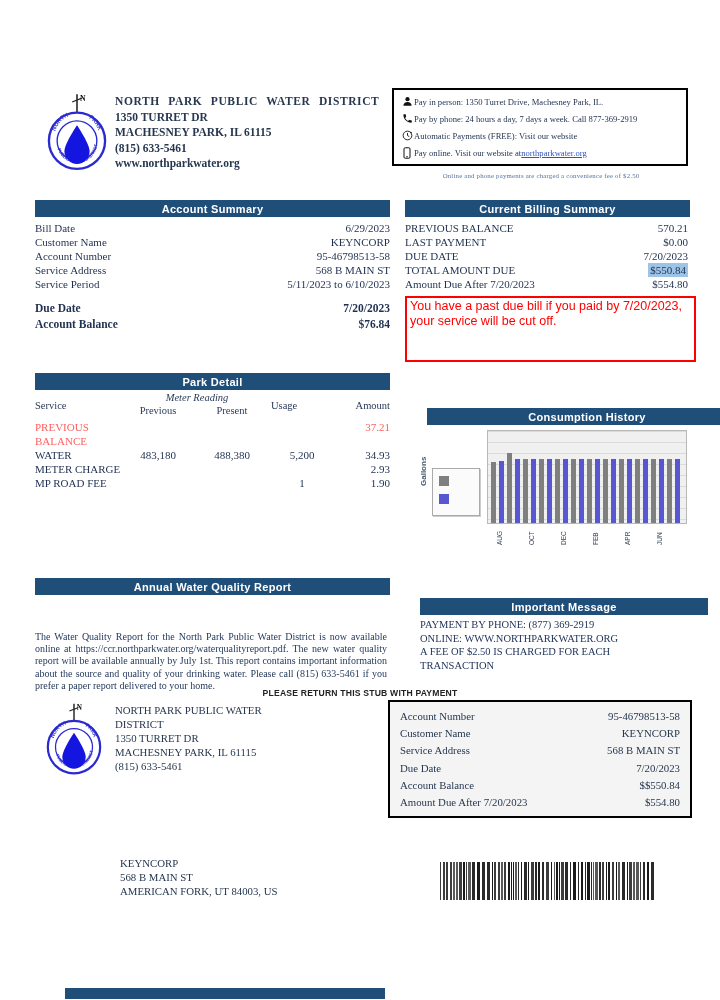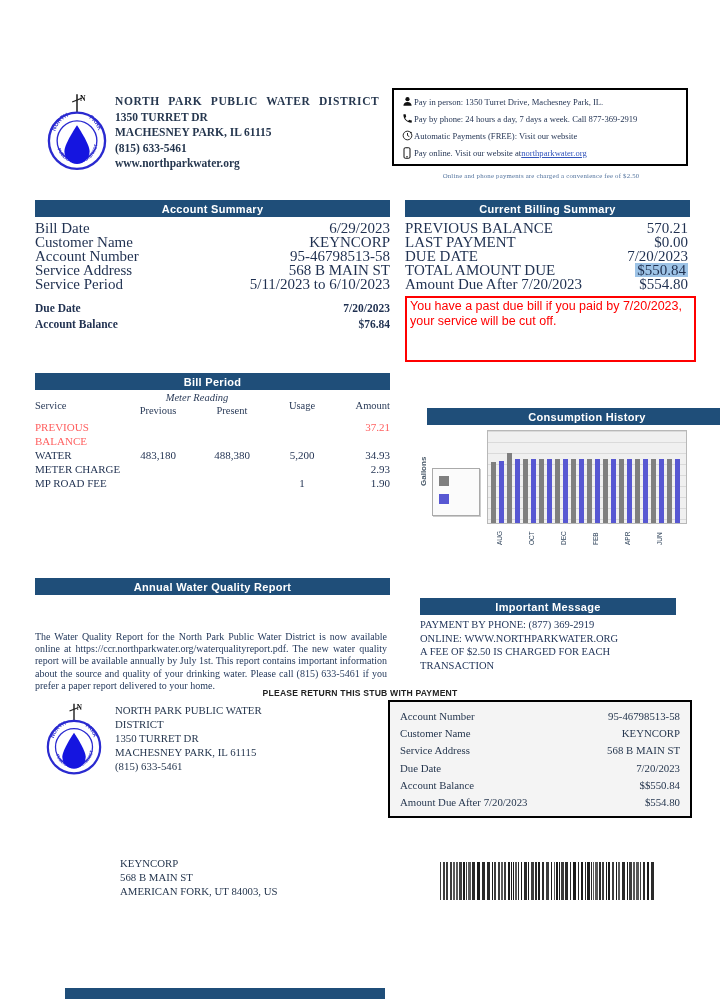"Bill Date" .kv { font-size: 15px -> 11px }
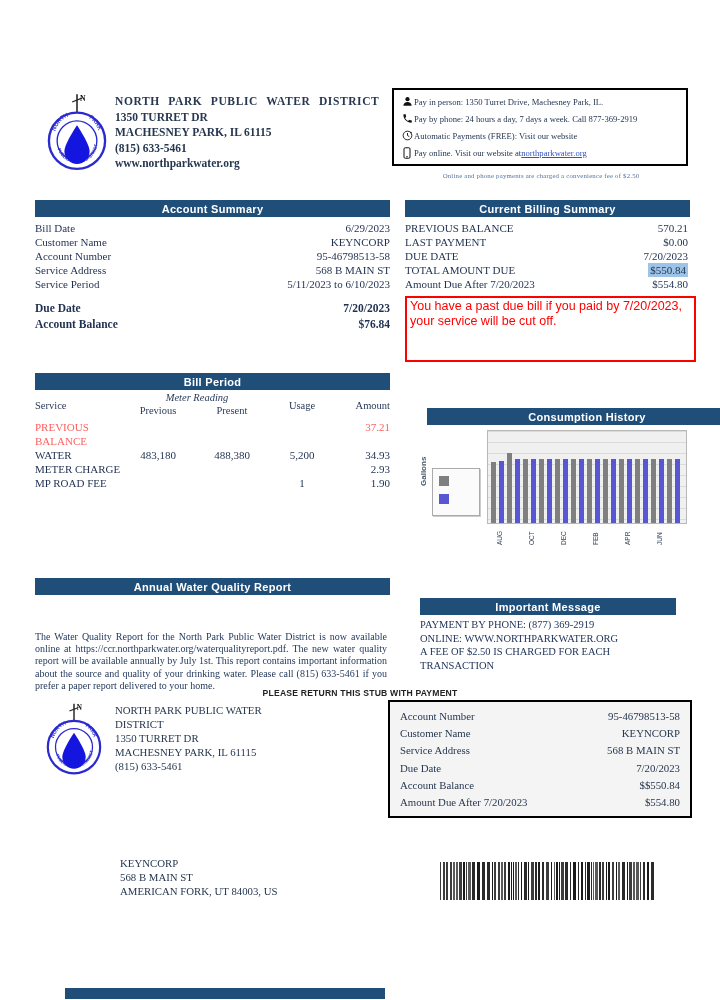"Bill Period" span { text: Bill Period -> Park Detail }
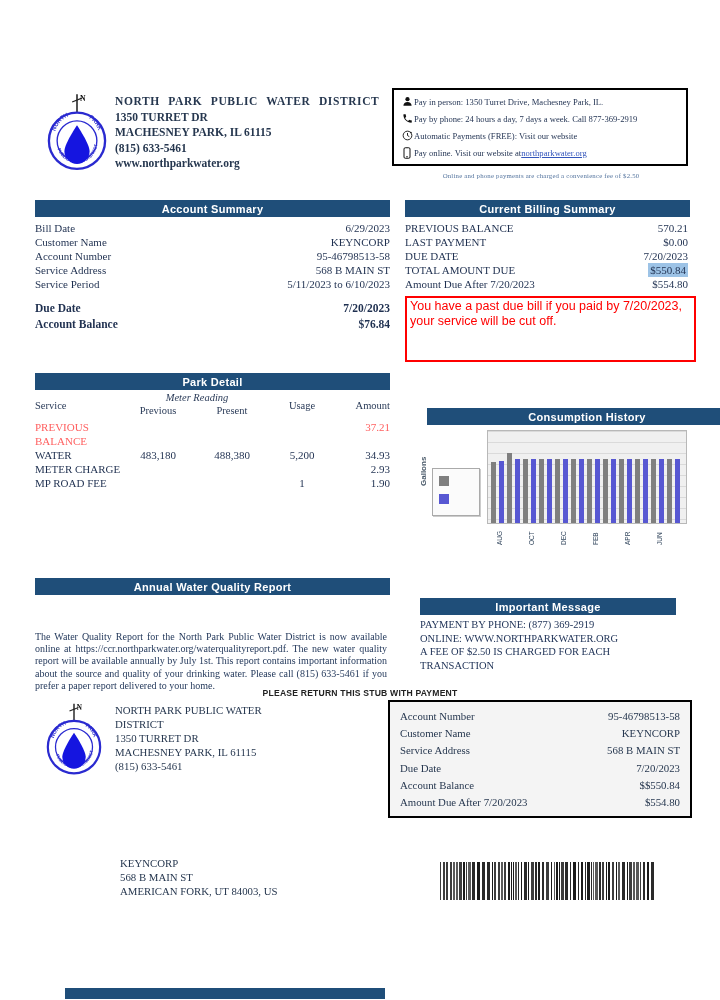"Usage" .bd-head .c-usage { text-align: center -> none }
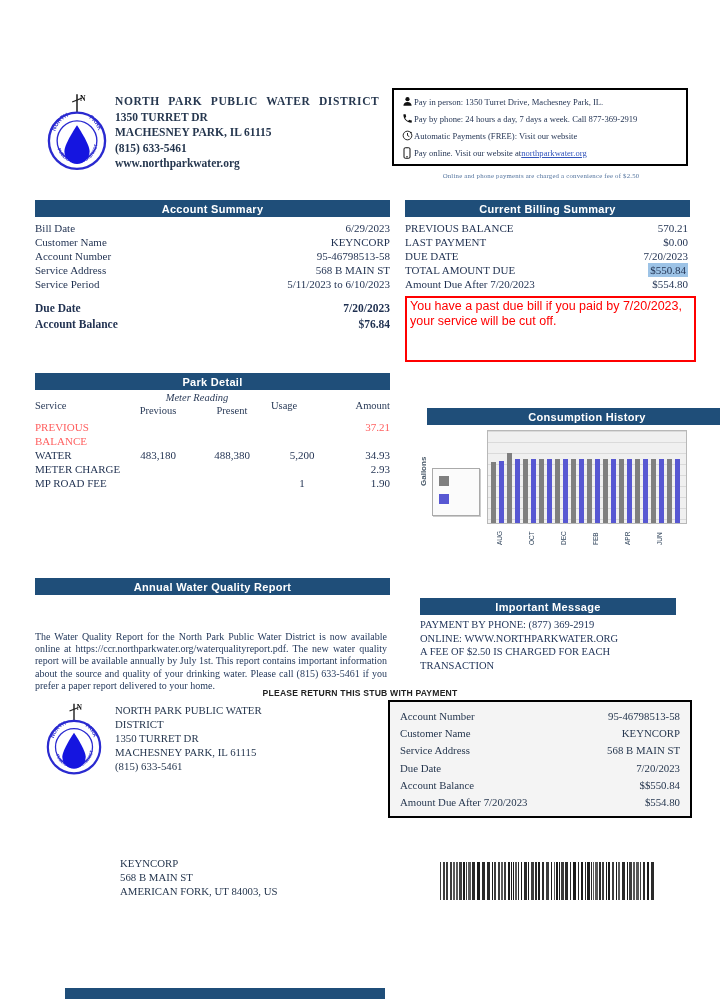"Important Message" div.section-bar { width: 256px -> 288px }
